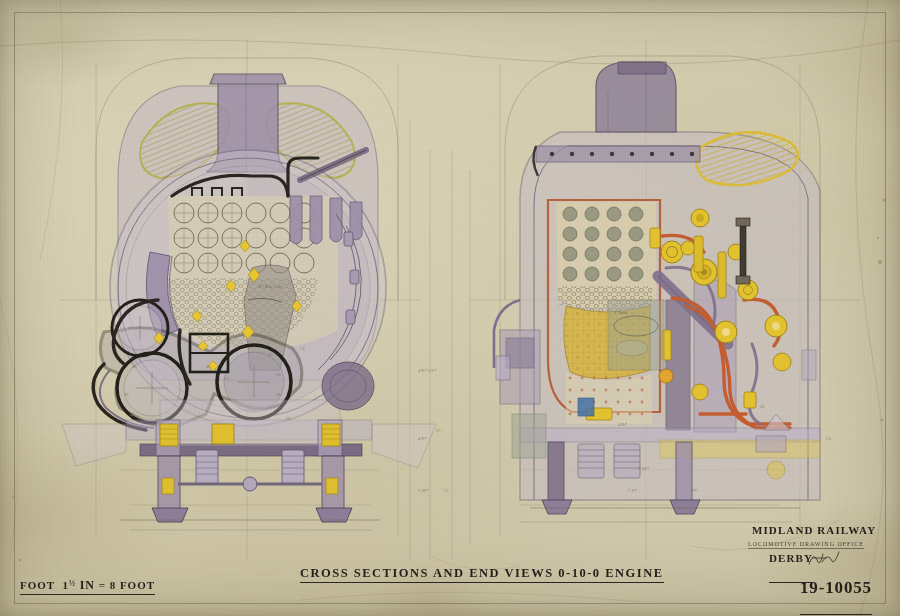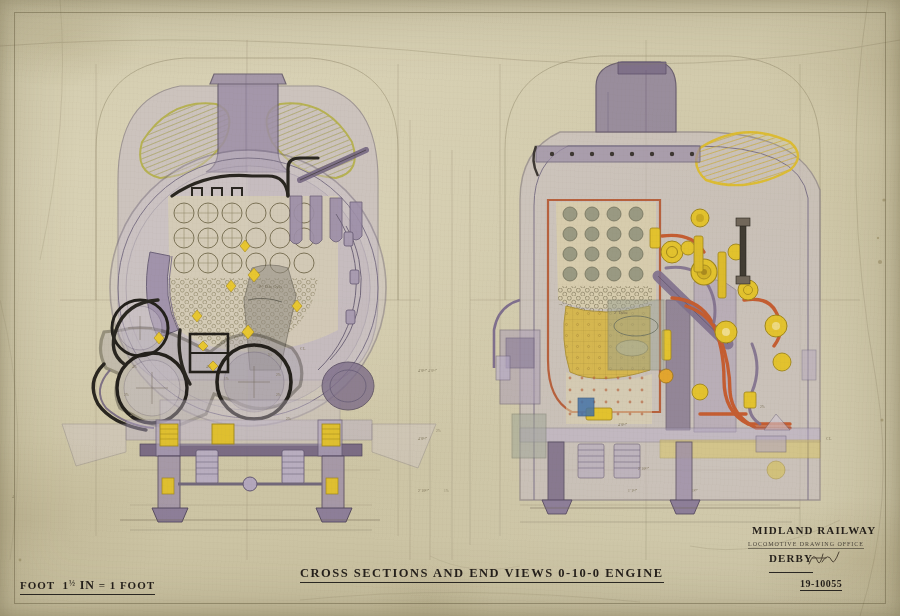"DERBY" #derby { padding-bottom: 8px -> 18px }
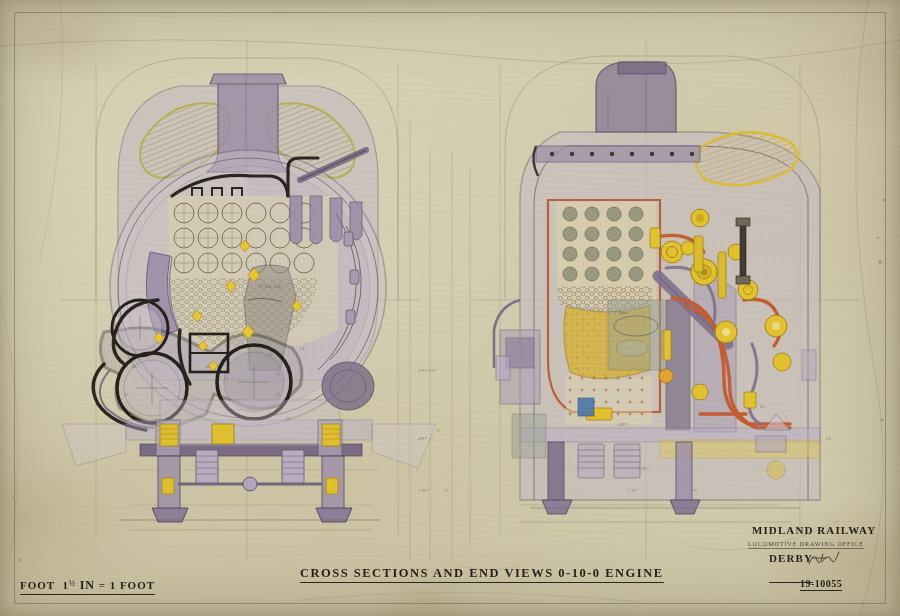"= 1 FOOT" span { text: 1 -> 8 }
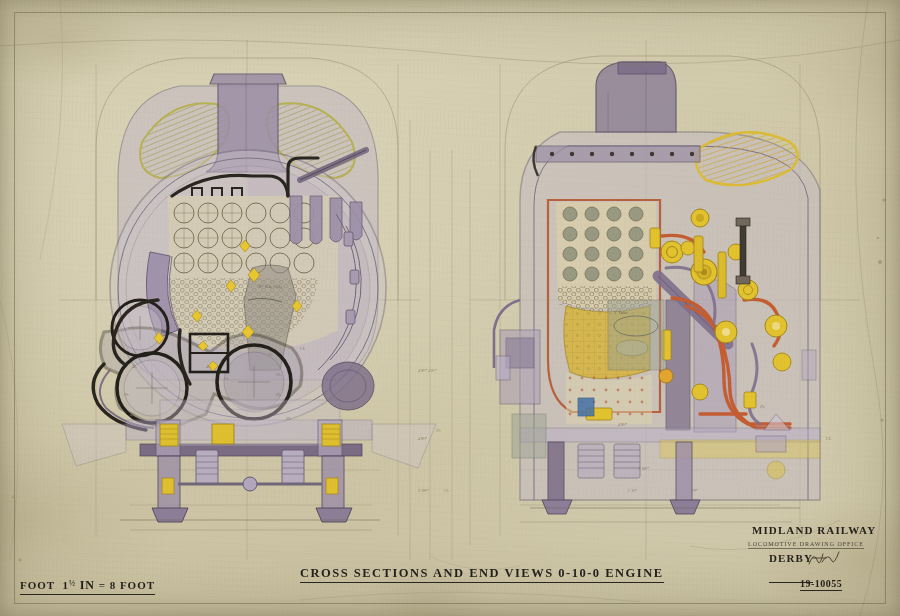"19-10055" #dwgno { font-size: 10px -> 17px; padding-bottom: 1px -> 16px }
